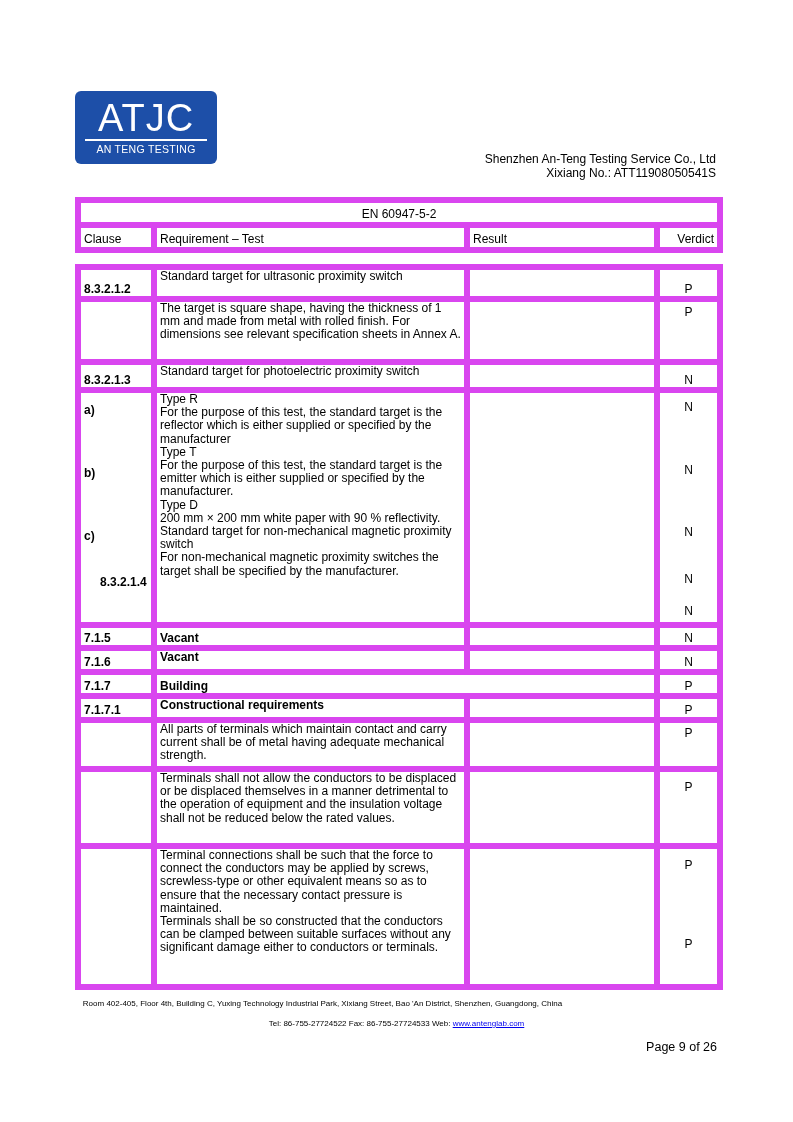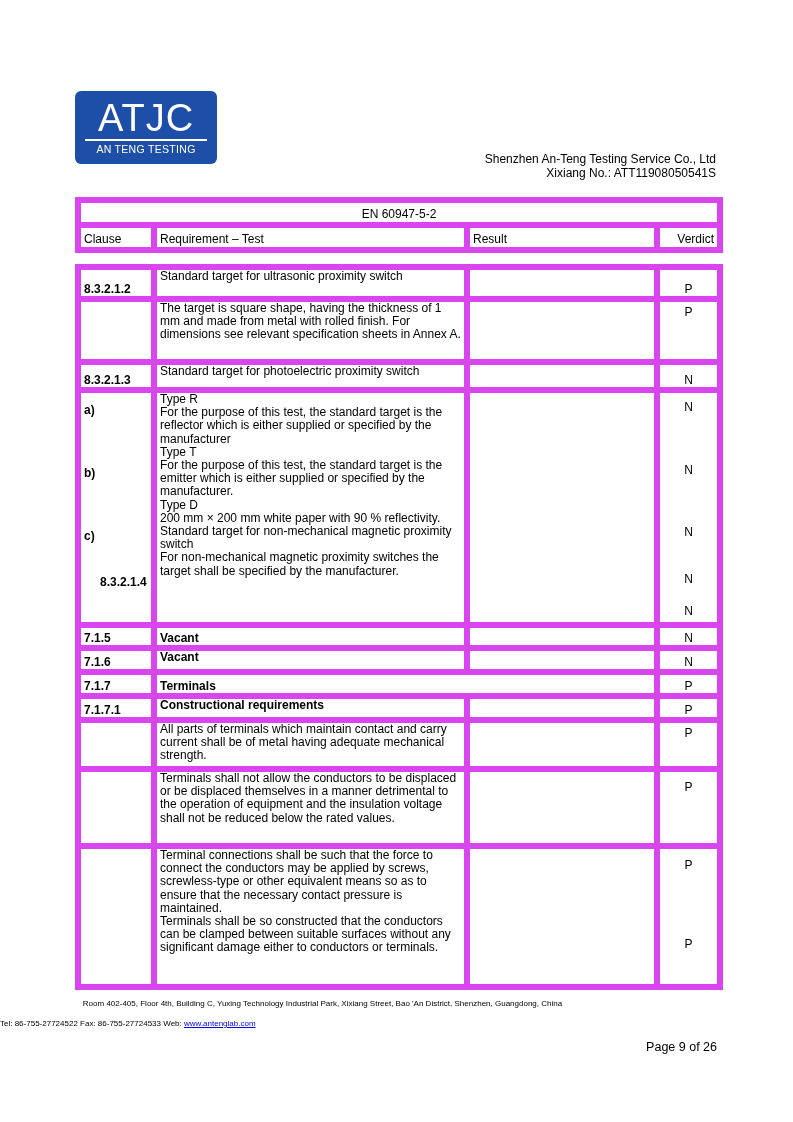"Terminals" td.bold { text: Terminals -> Building }
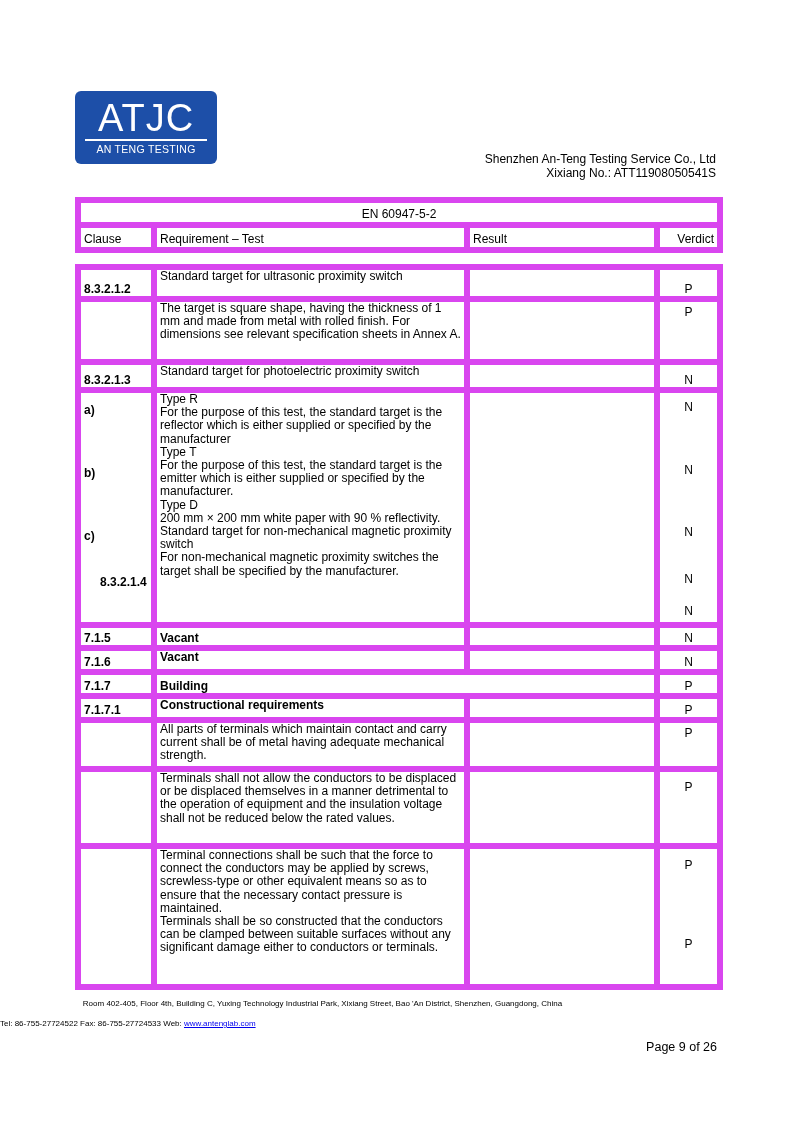"Tel: 86-755-27724522 Fax:" .footer2 { text-align: none -> center }
